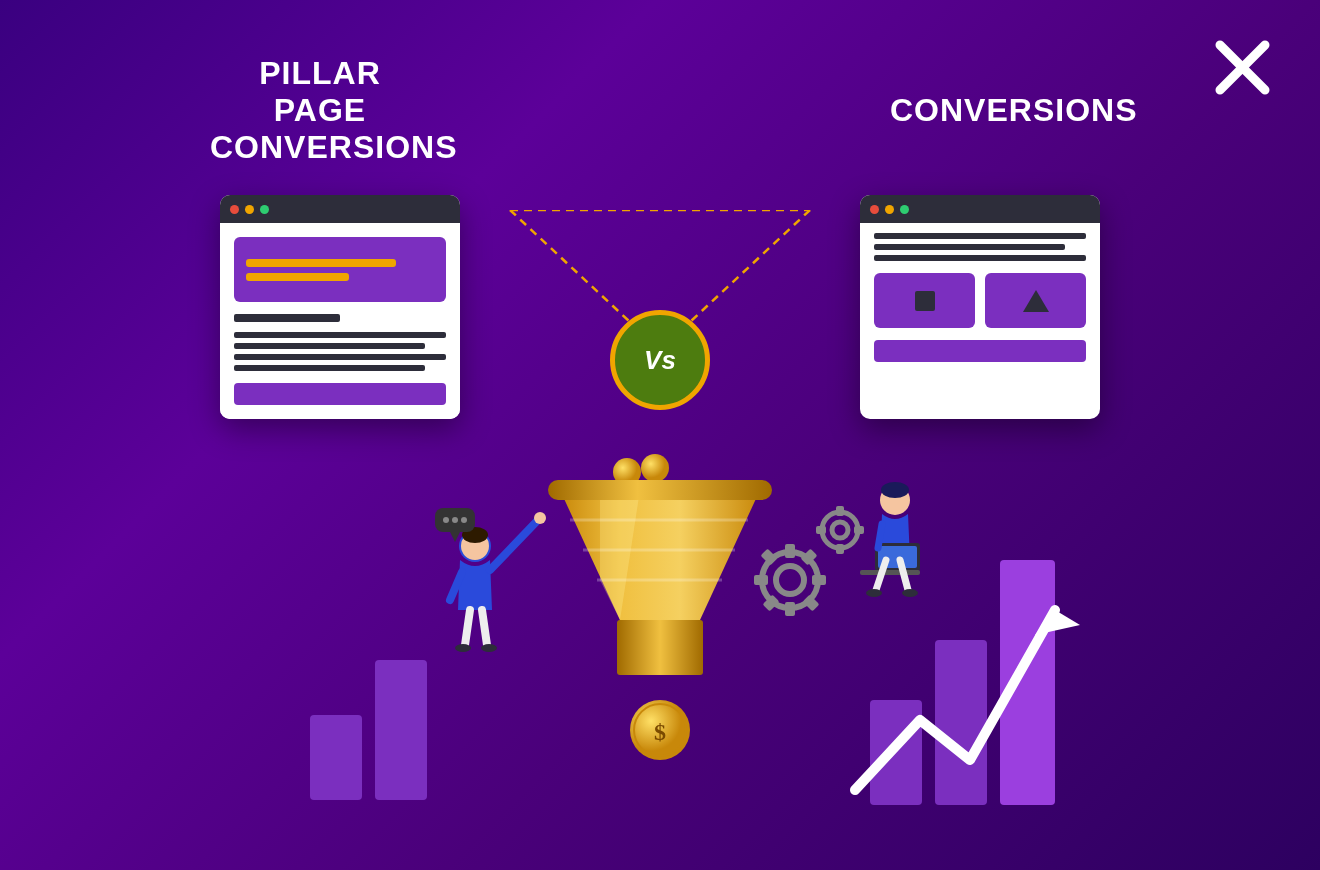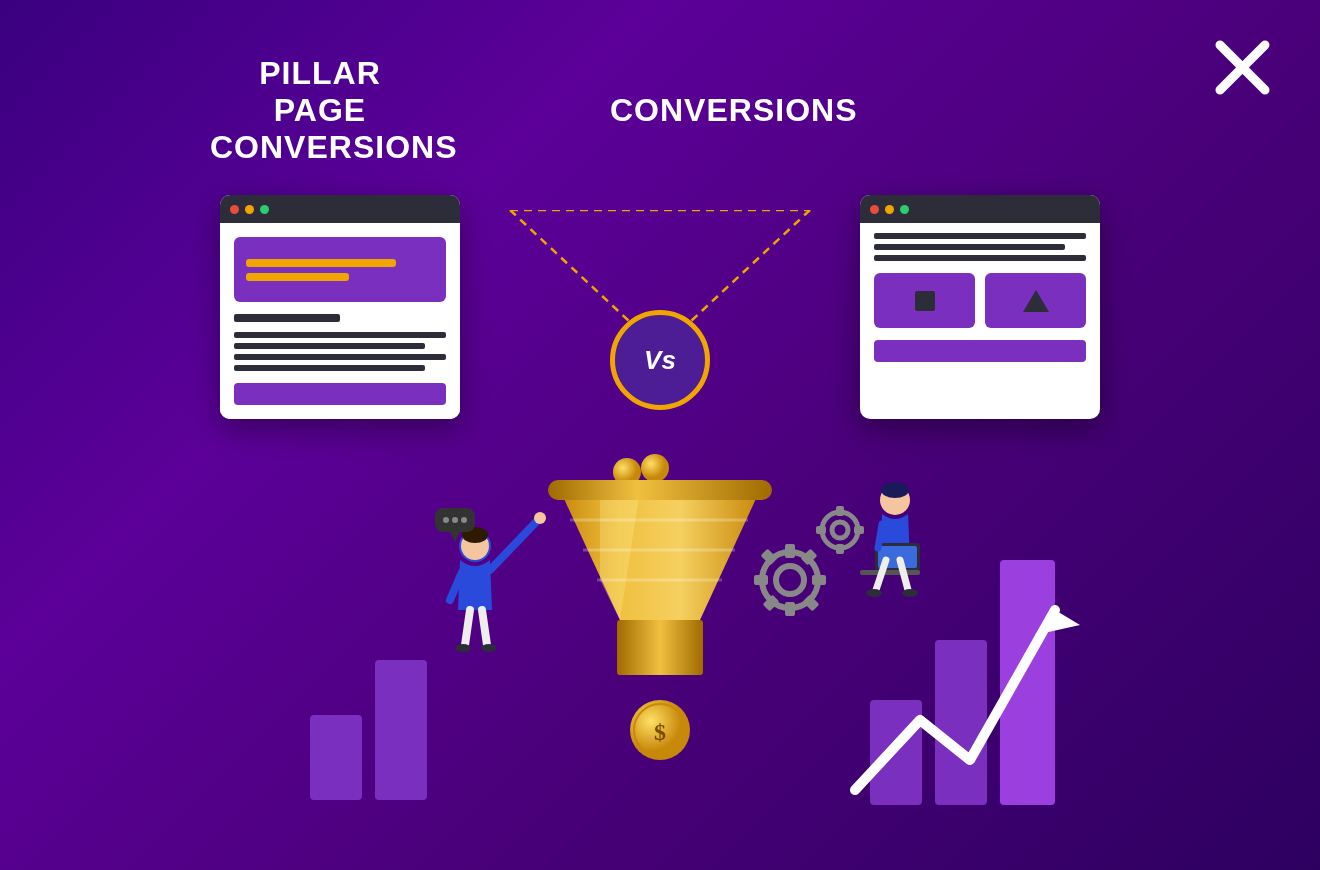"PILLAR PAGE" .titles-row { justify-content: none -> space-between }
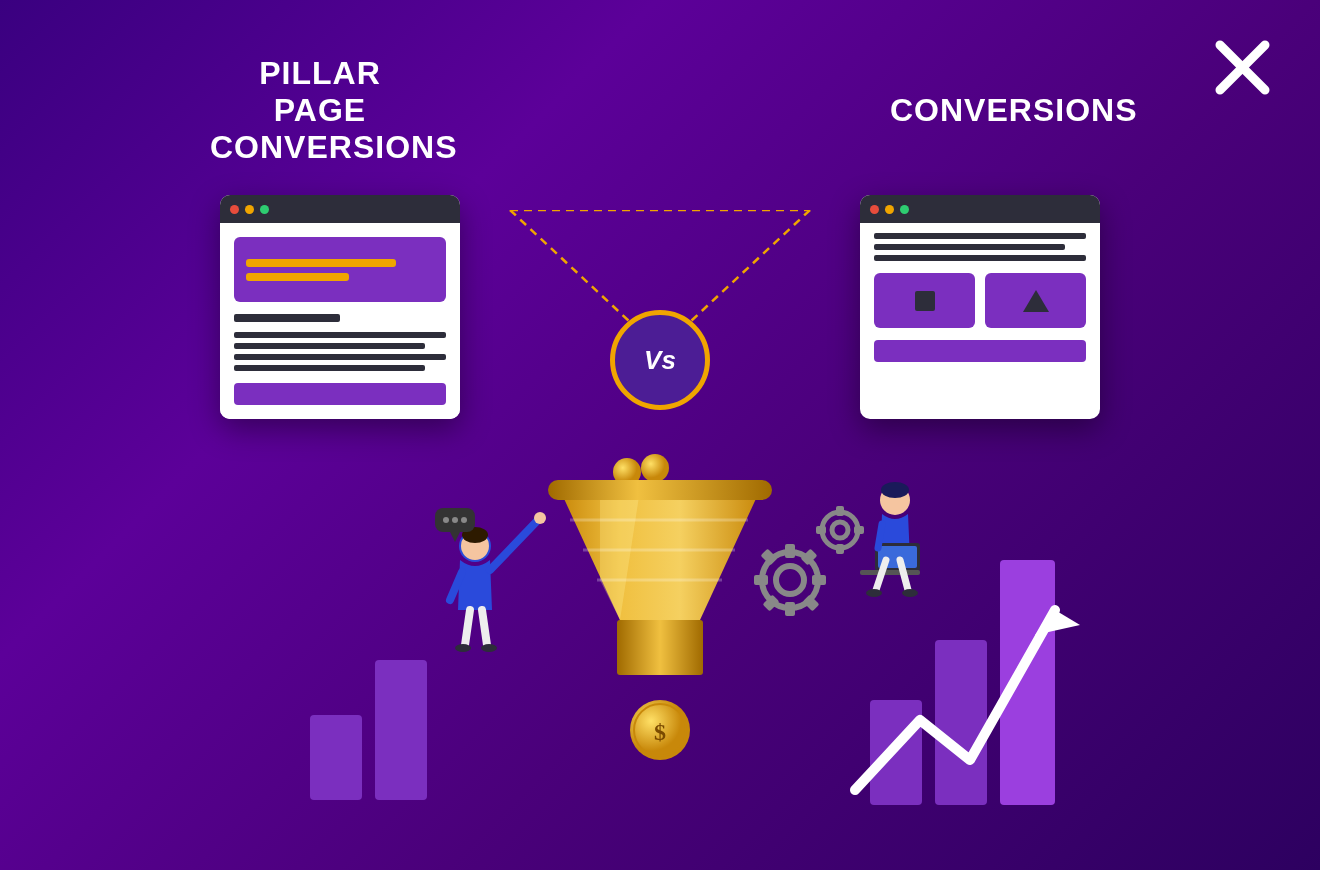"Vs" .vs-circle { background: #4c1d95 -> #4d7c0f }
